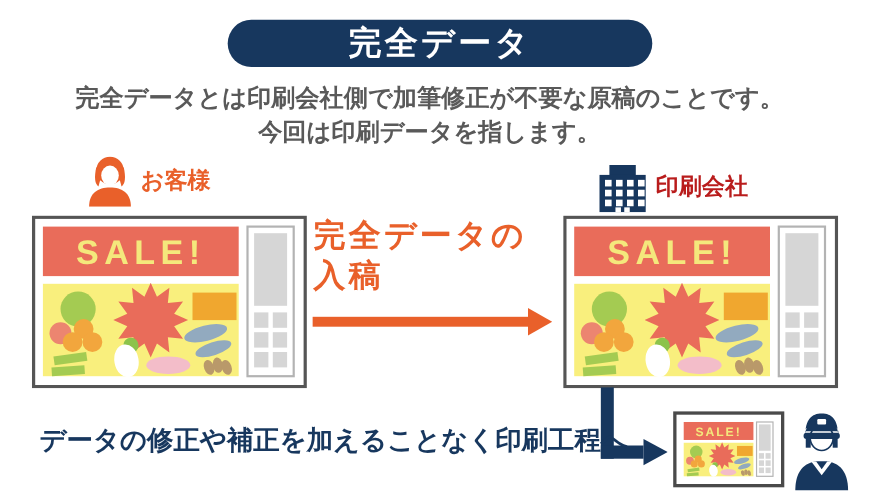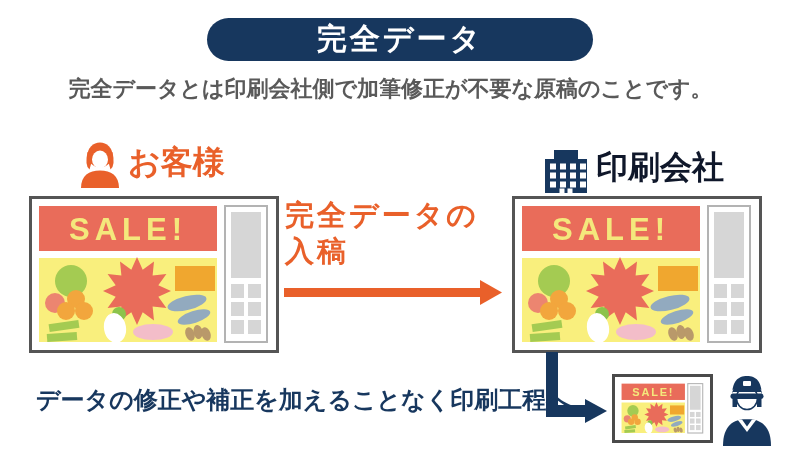"今回は印刷データを指します。" div { html: none -> <div>今回は印刷データを指します。</div> }
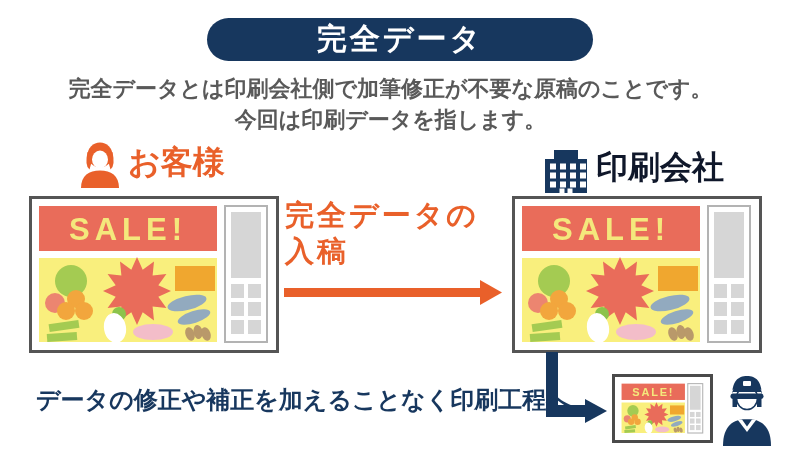"お客様" .actor-label { font-family: Liberation Mono, monospace -> none; font-size: 32px -> 21px }
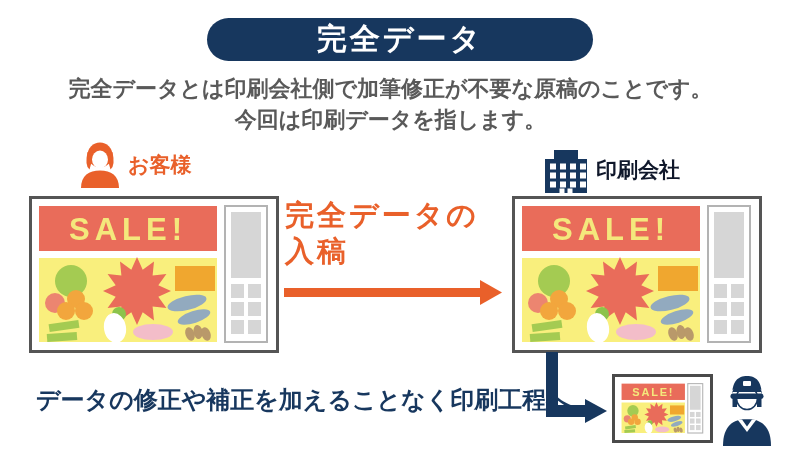"印刷会社" .printer-label { color: #0f172a -> #b91c1c }
